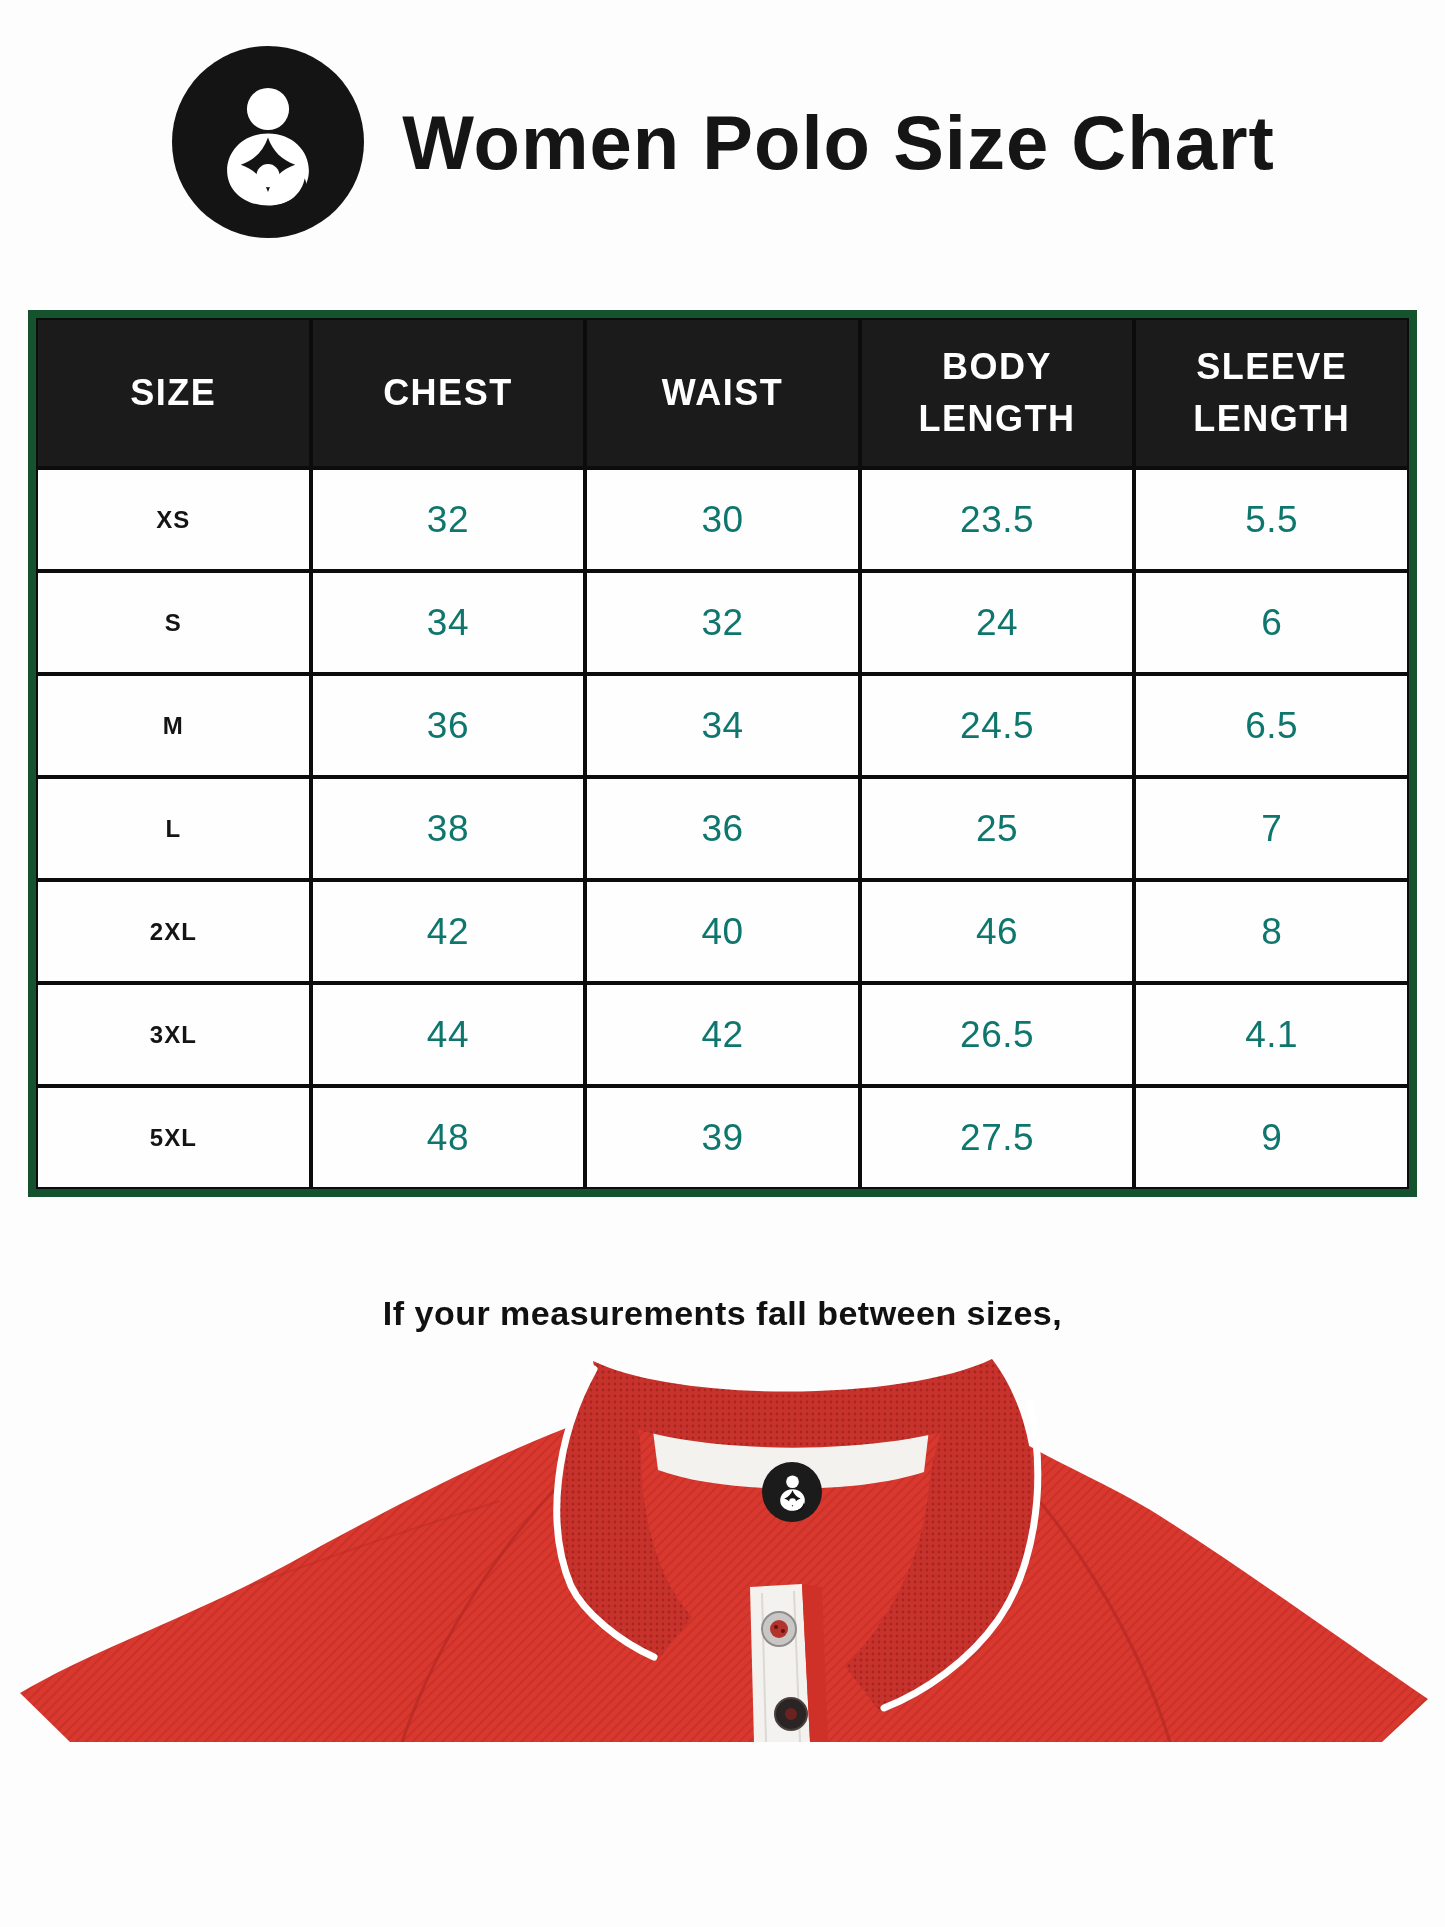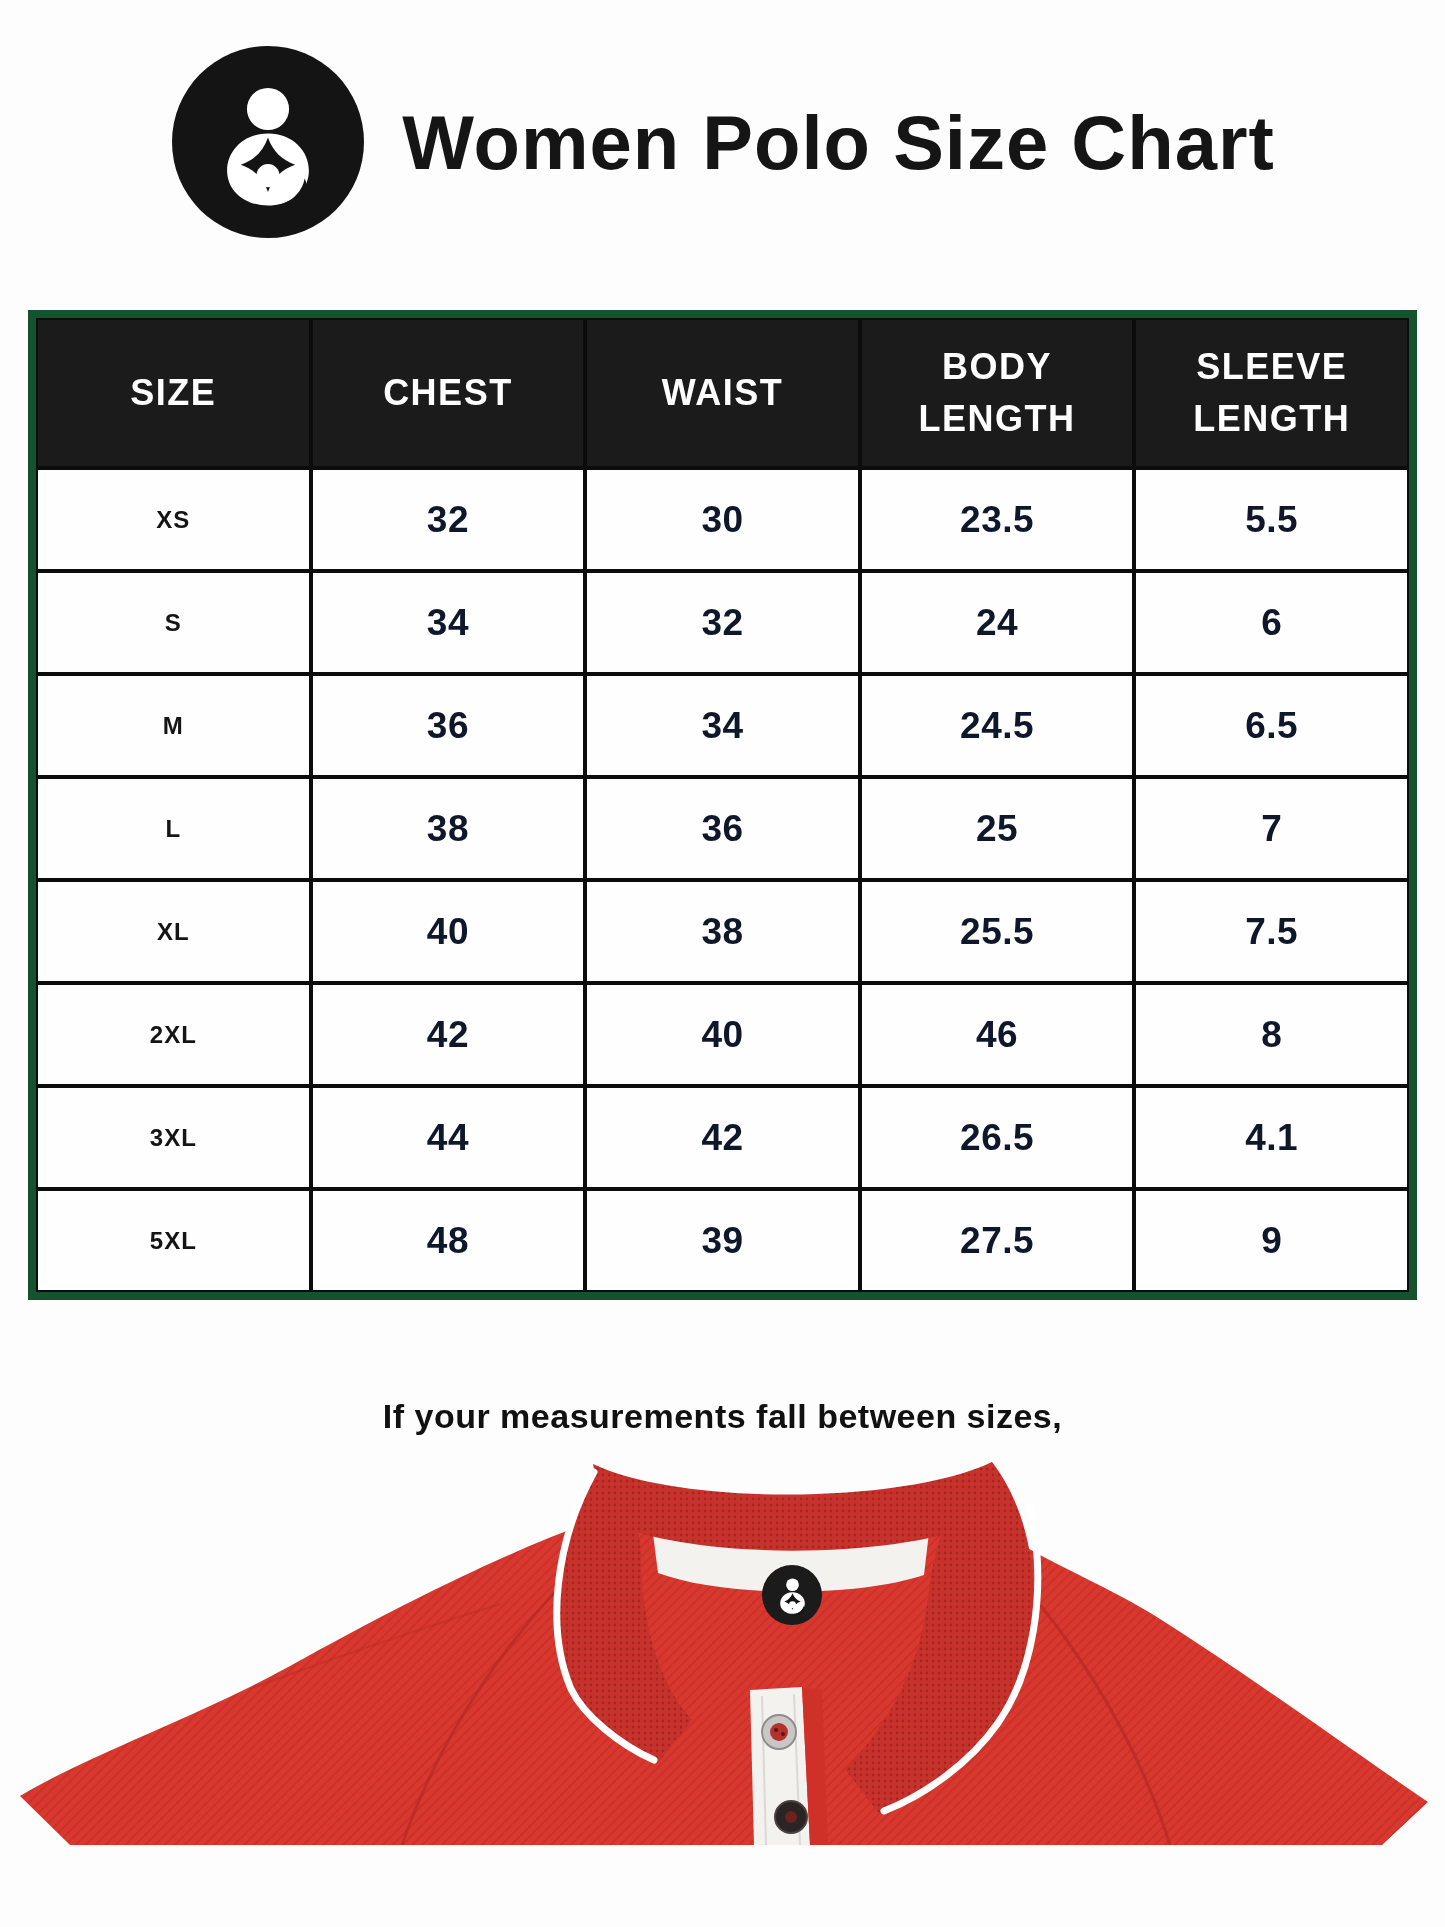"32" td.num-cell { color: #0f172a -> #0f766e; font-weight: 700 -> 400 }
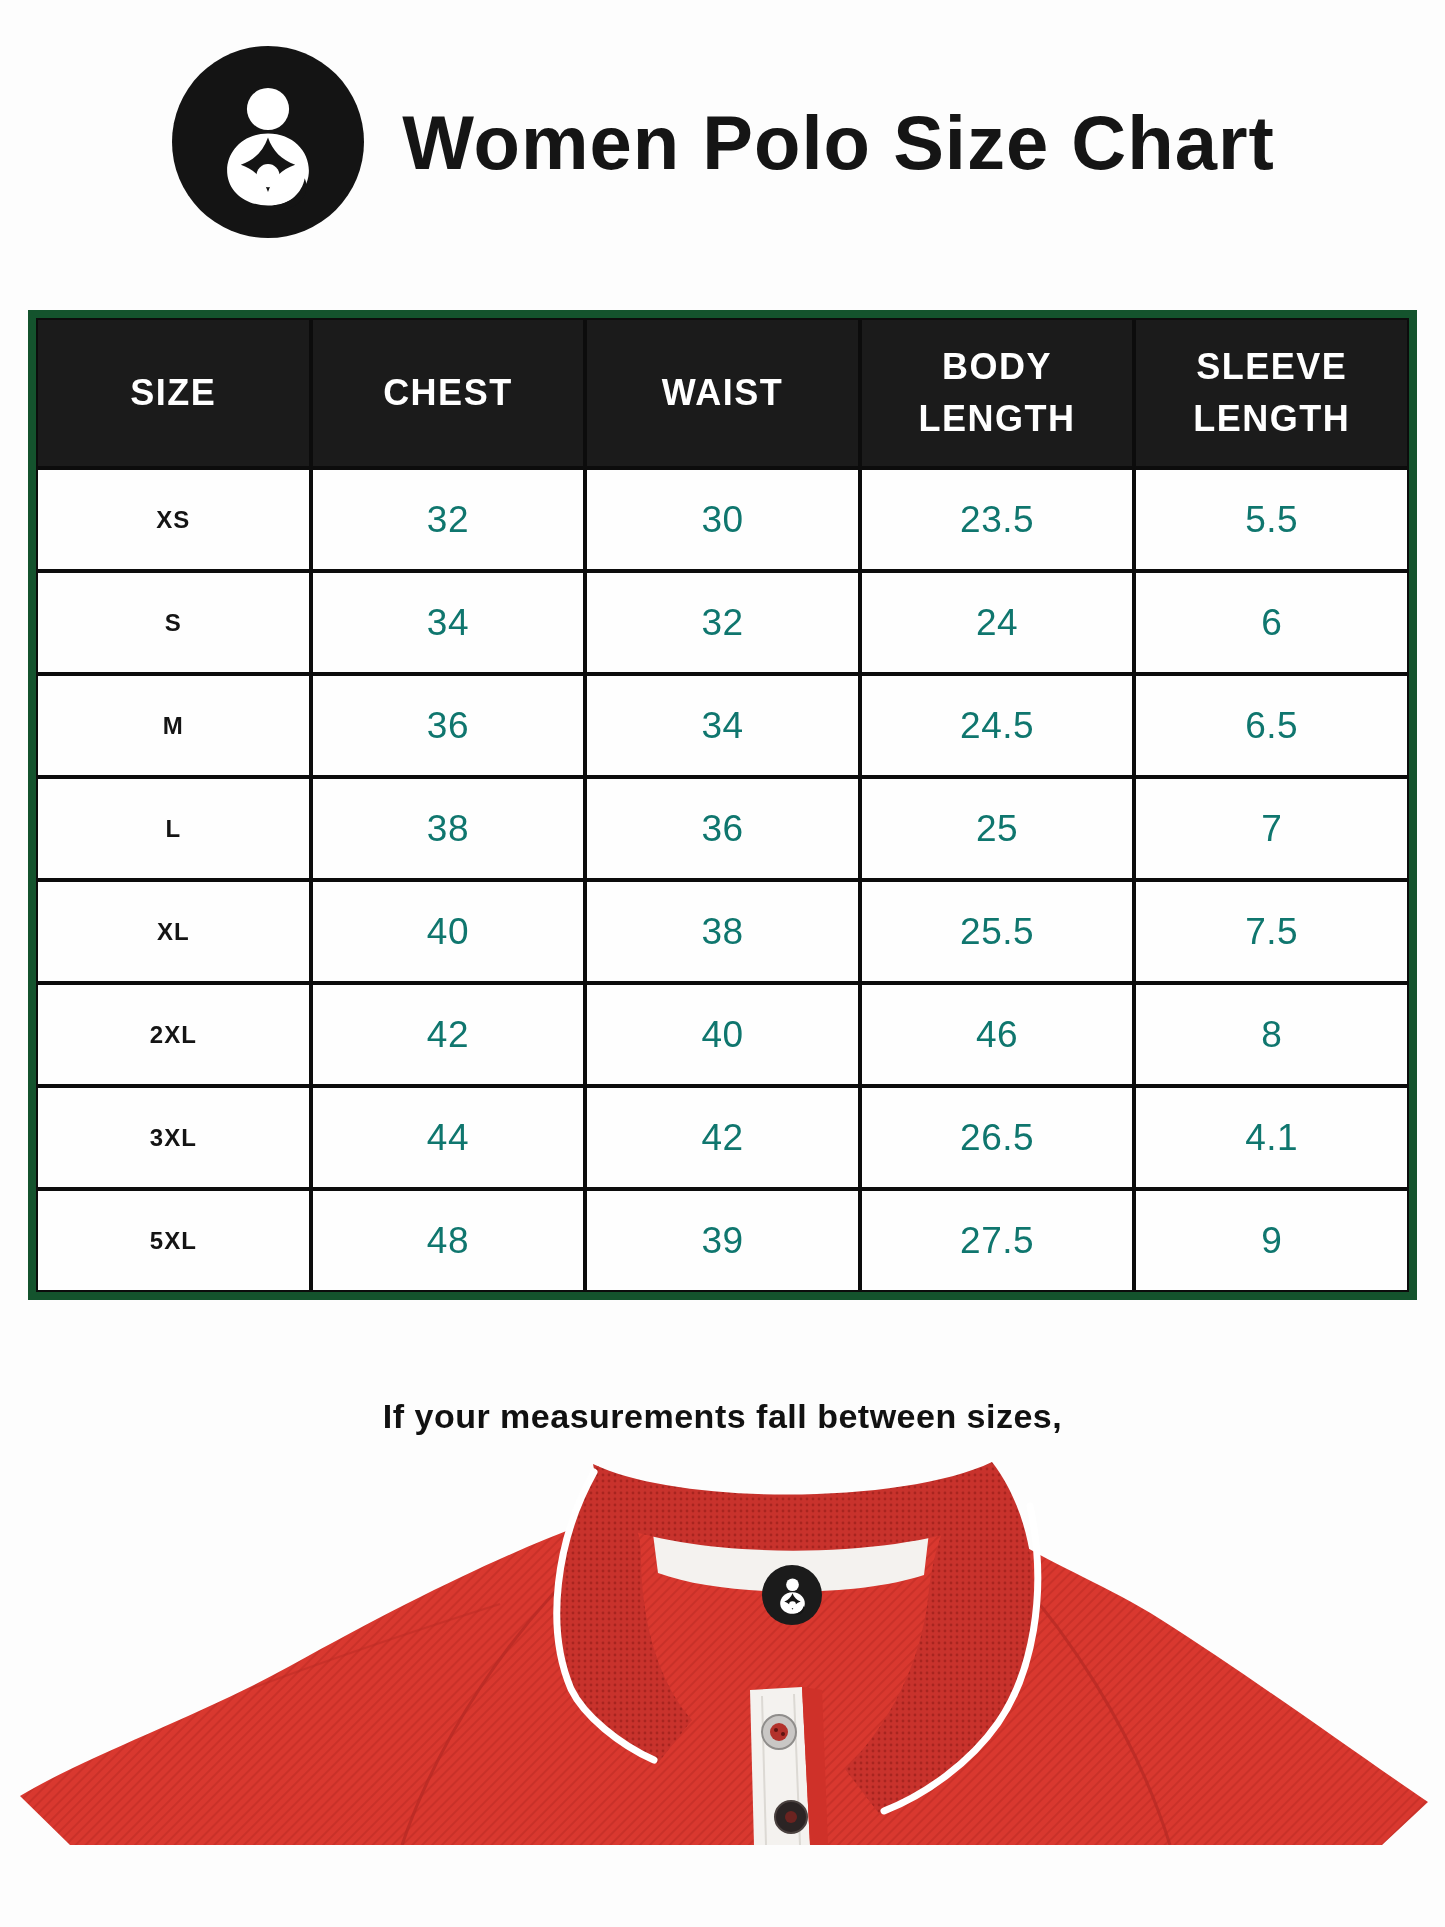"XL" tr { html: <tr> <td>XL</td> <td>40</td> <td>38</td> <td>25.5</td> <td>7.5</td> </tr> -> none }
